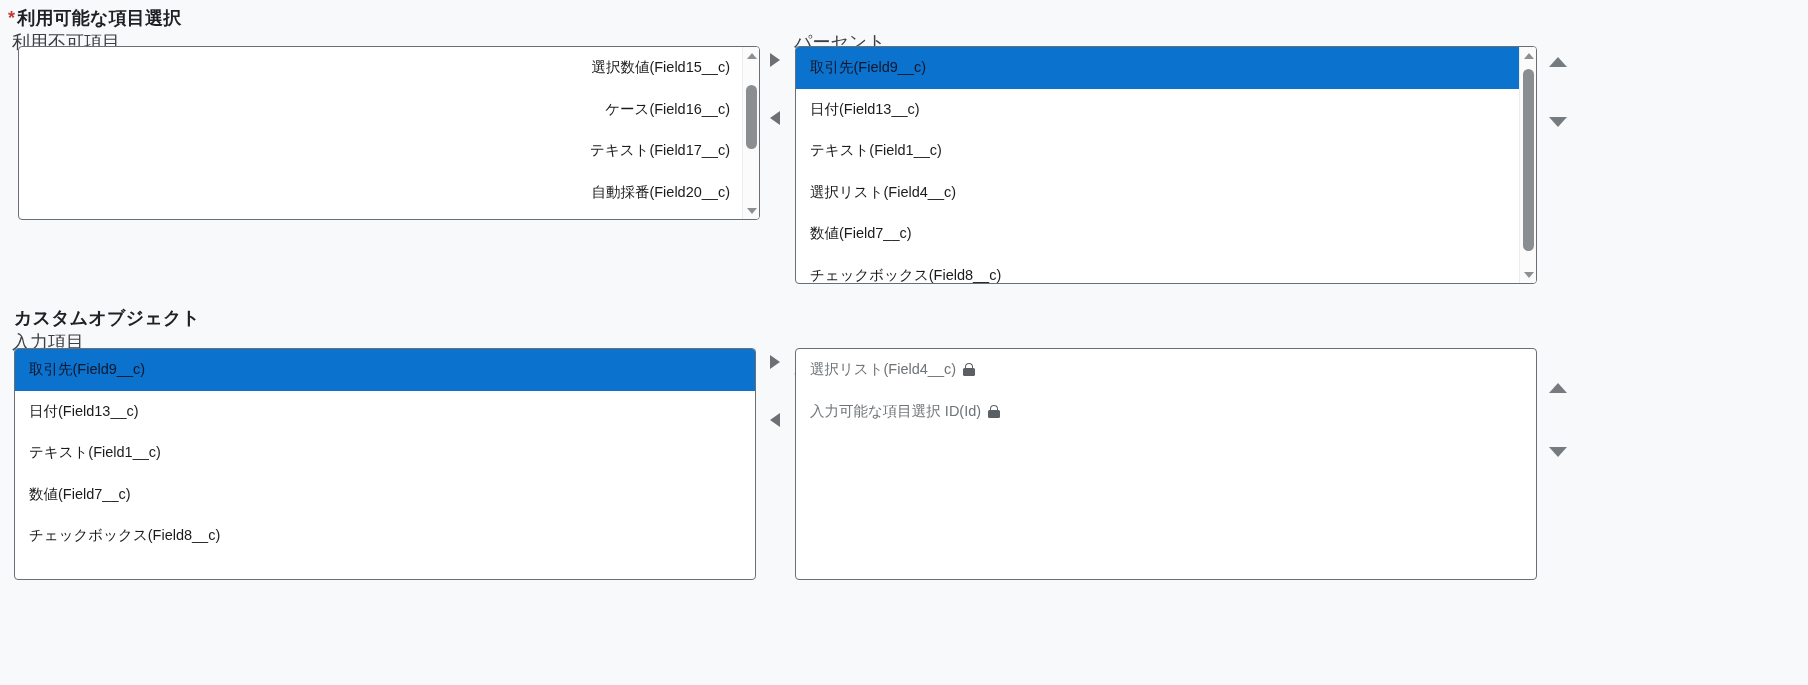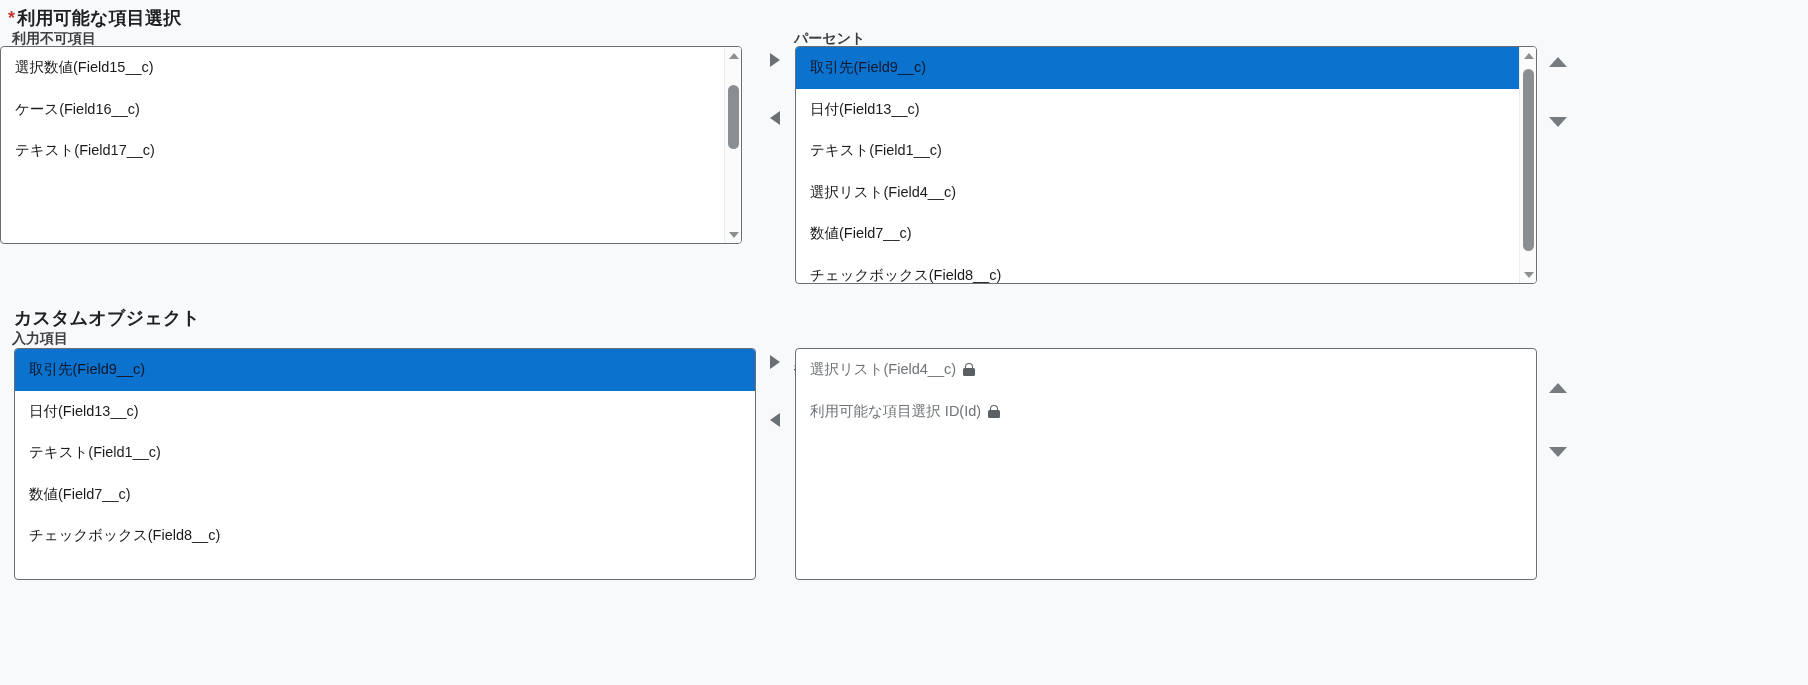"利用不可項目" .field-label { font-size: 14px -> 18px; font-weight: bold -> none }
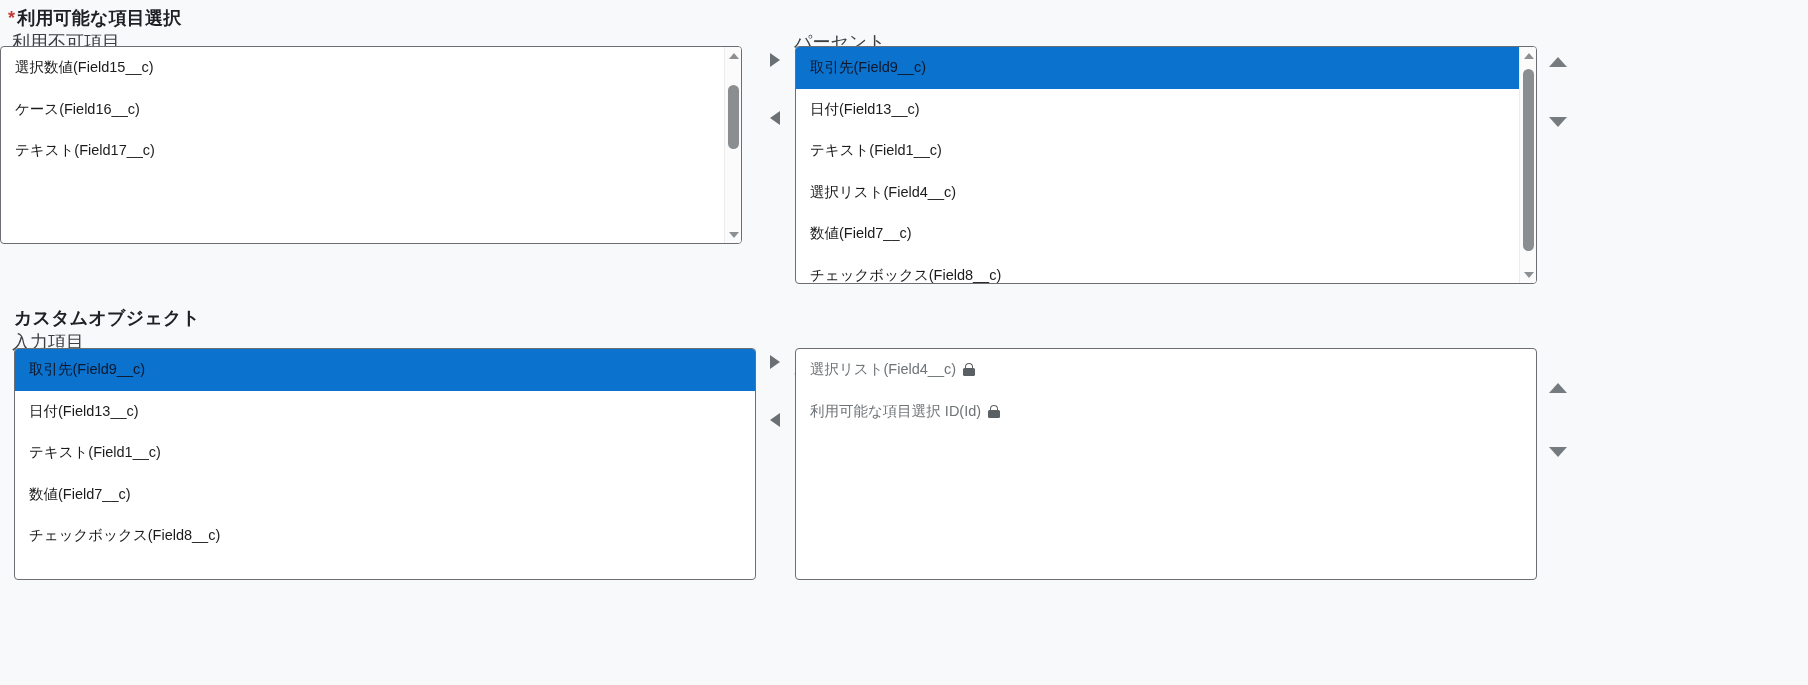"選択数値(Field15__c)" div.listbox { height: 198px -> 174px; left: 0 -> 18px; text-align: none -> right }
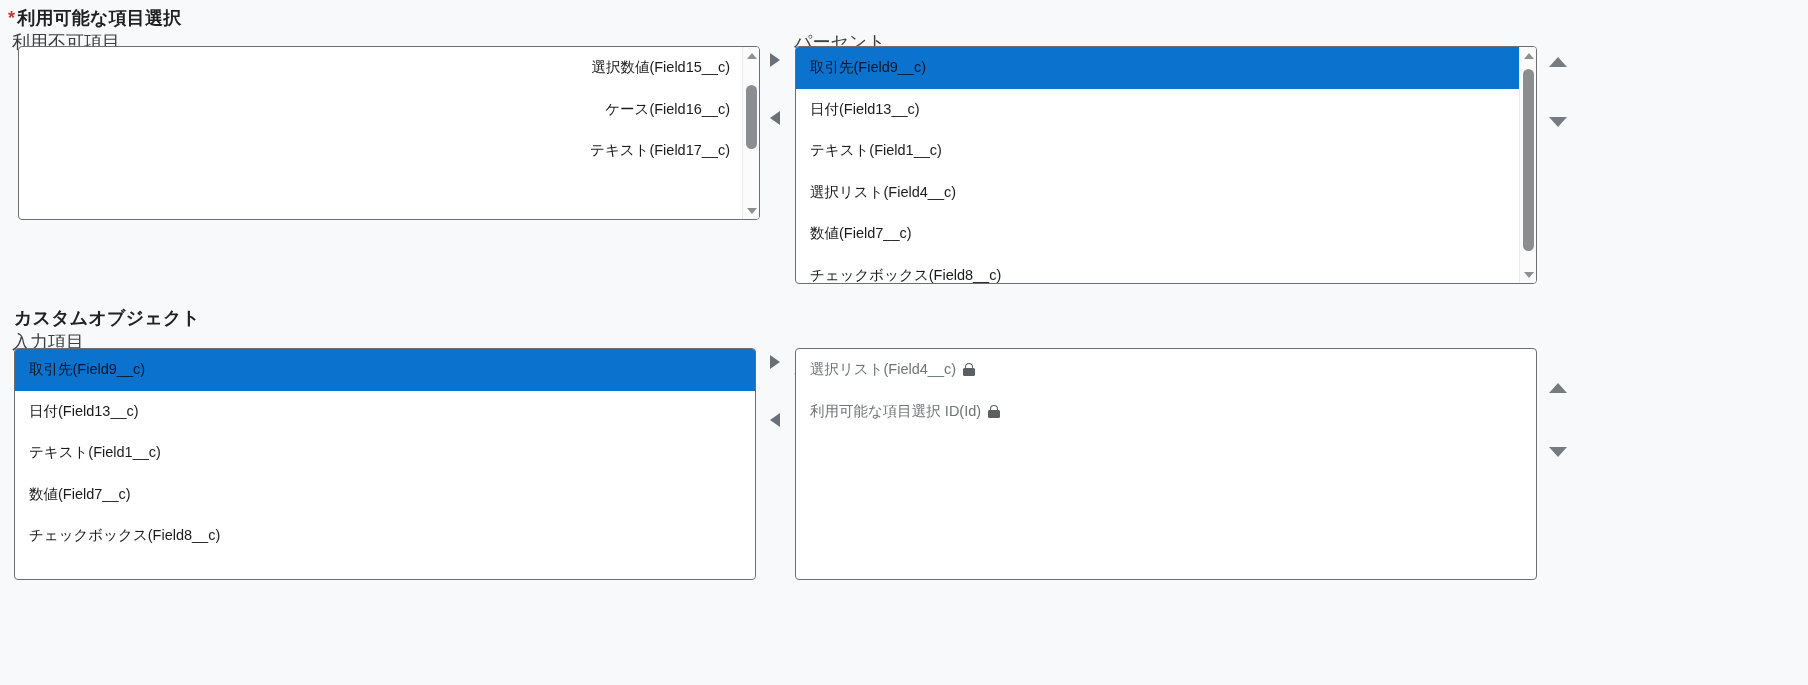"自動採番(Field20__c)" div.option { html: none -> <div>自動採番(Field20__c)</div> }
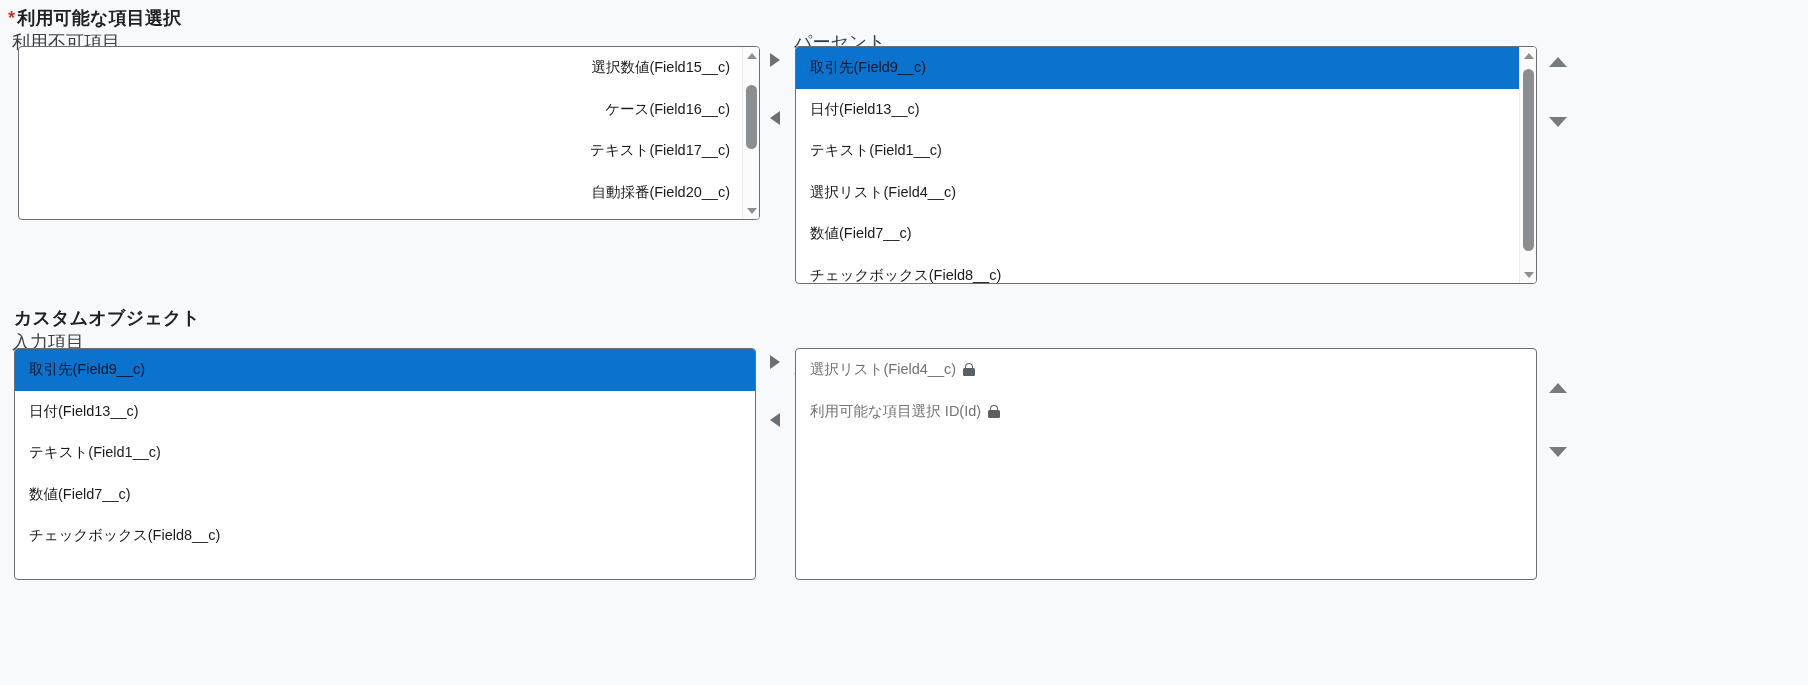"利用可能な項目選択 ID(Id)" span { text: 利用 -> 入力 }
